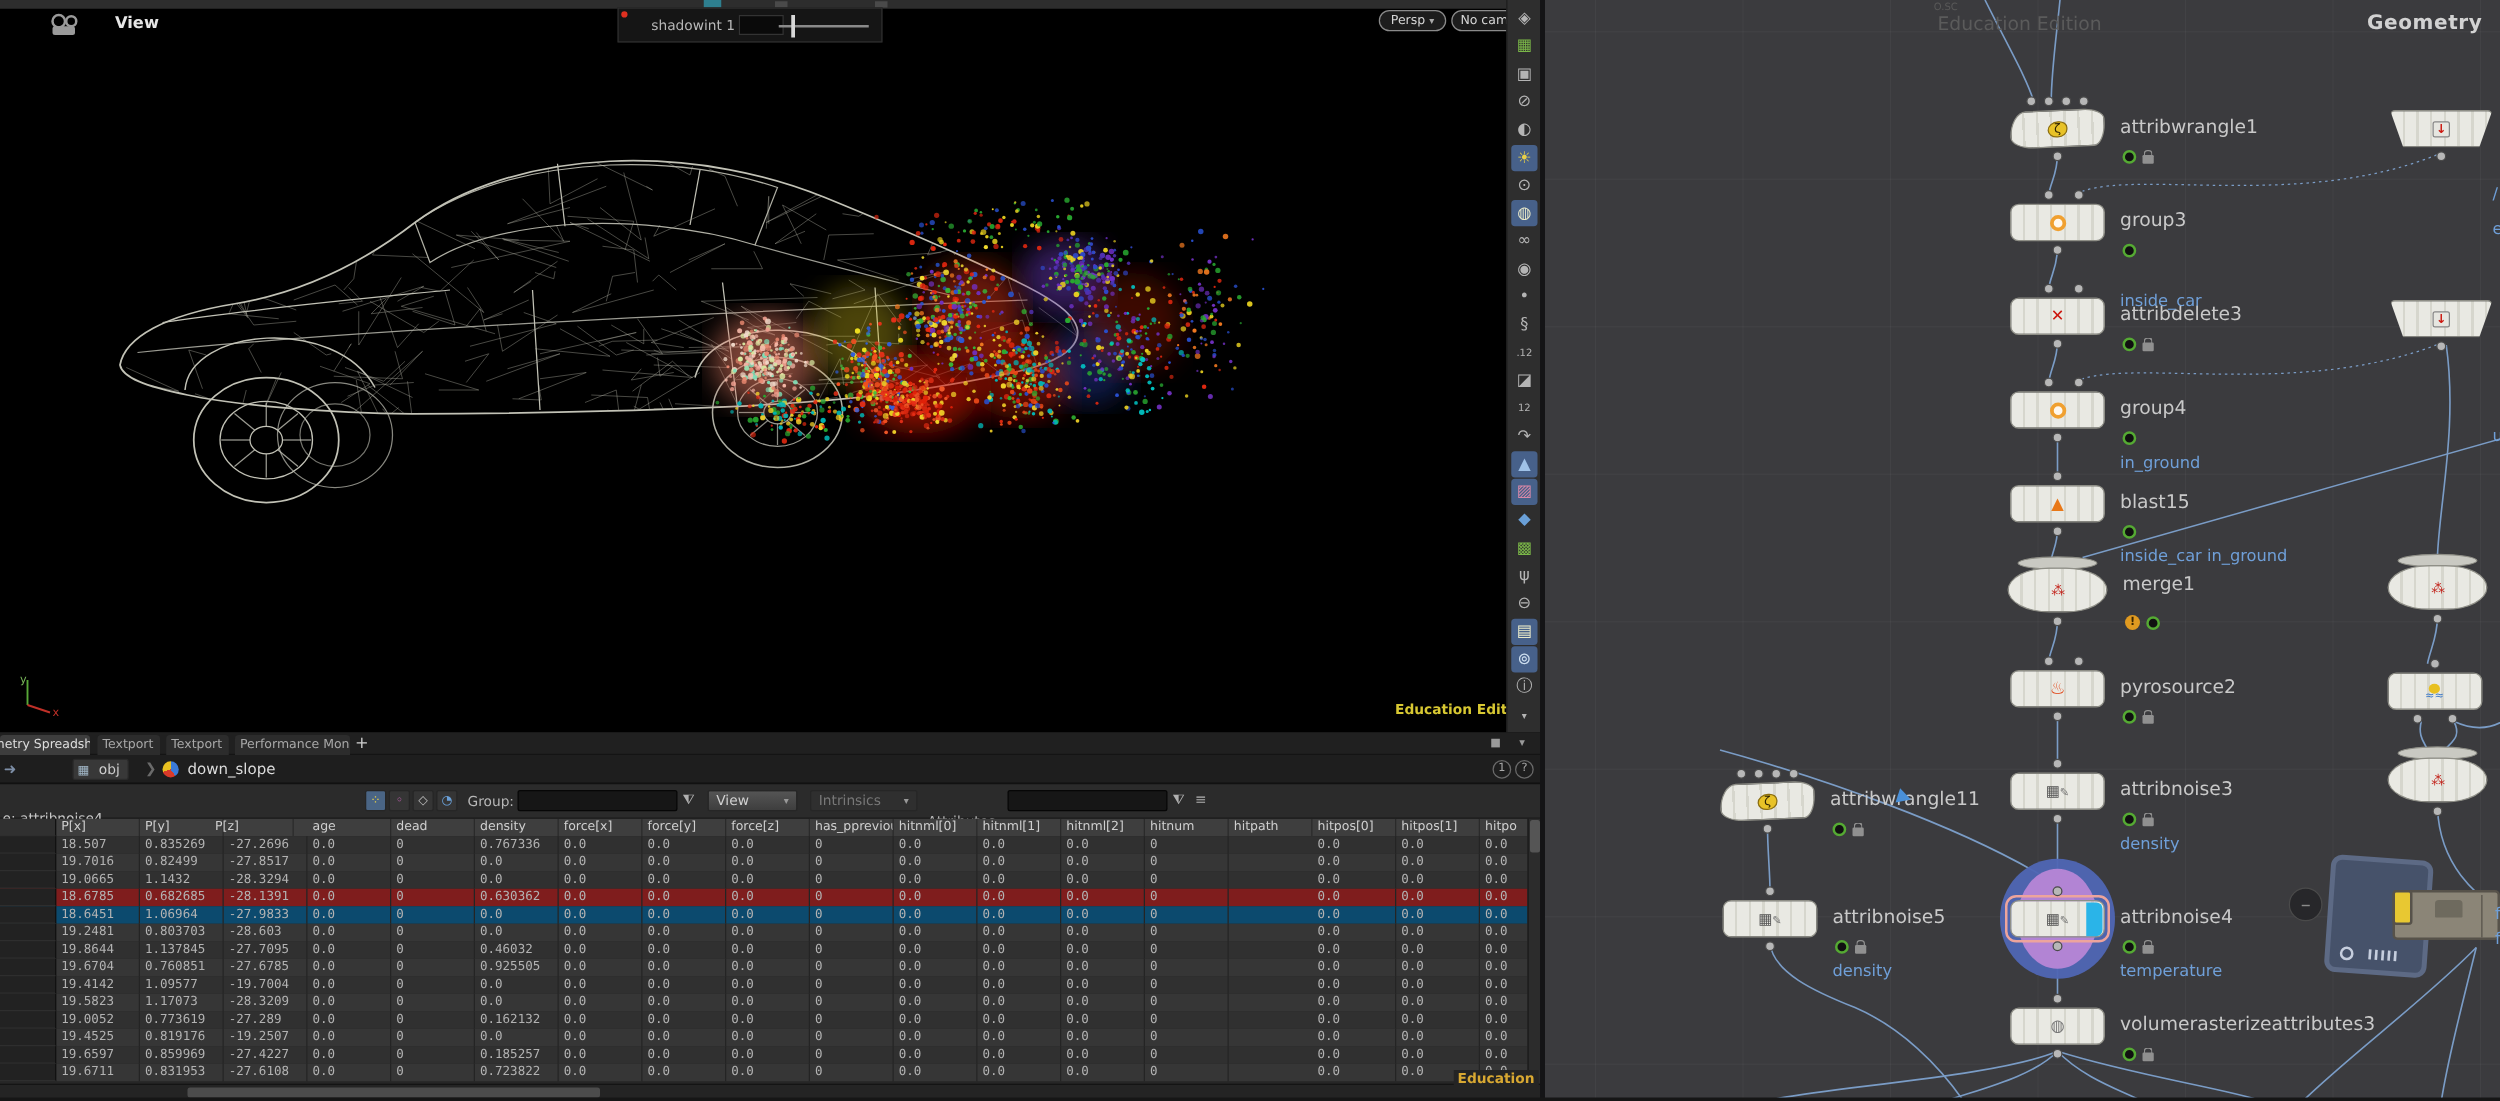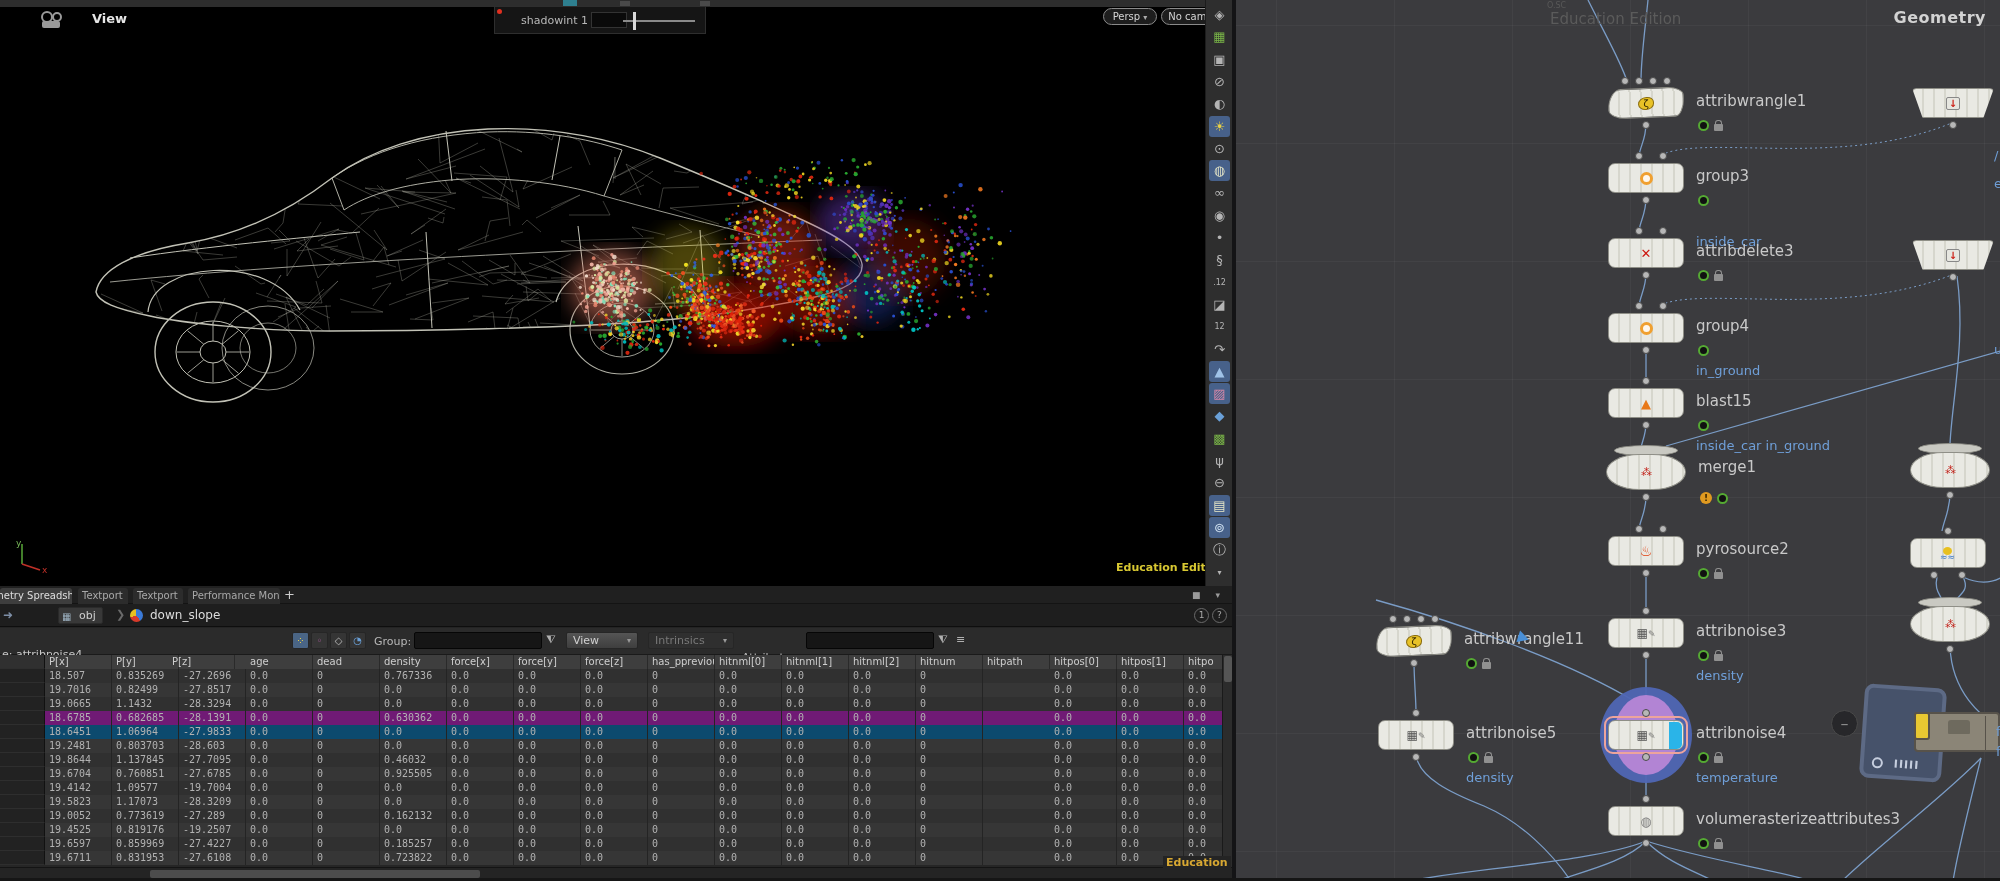"18.6785" div.g-row { background: #701a75 -> #7f1d1d }
